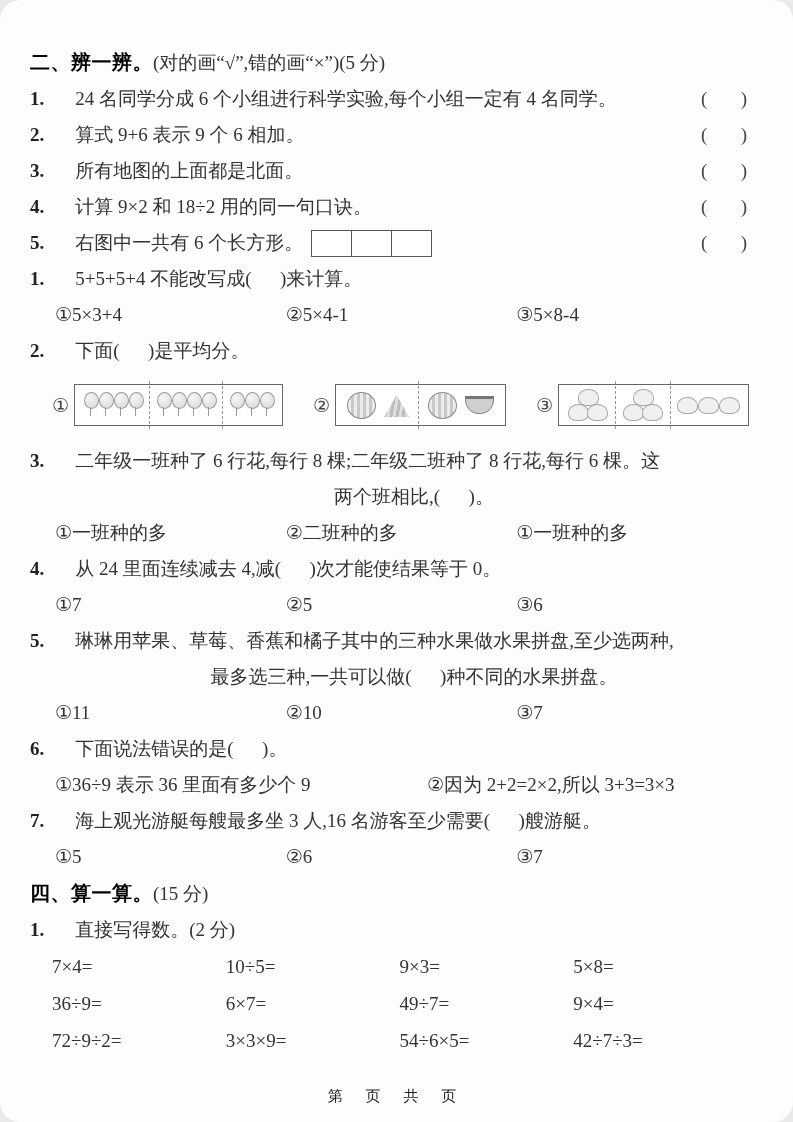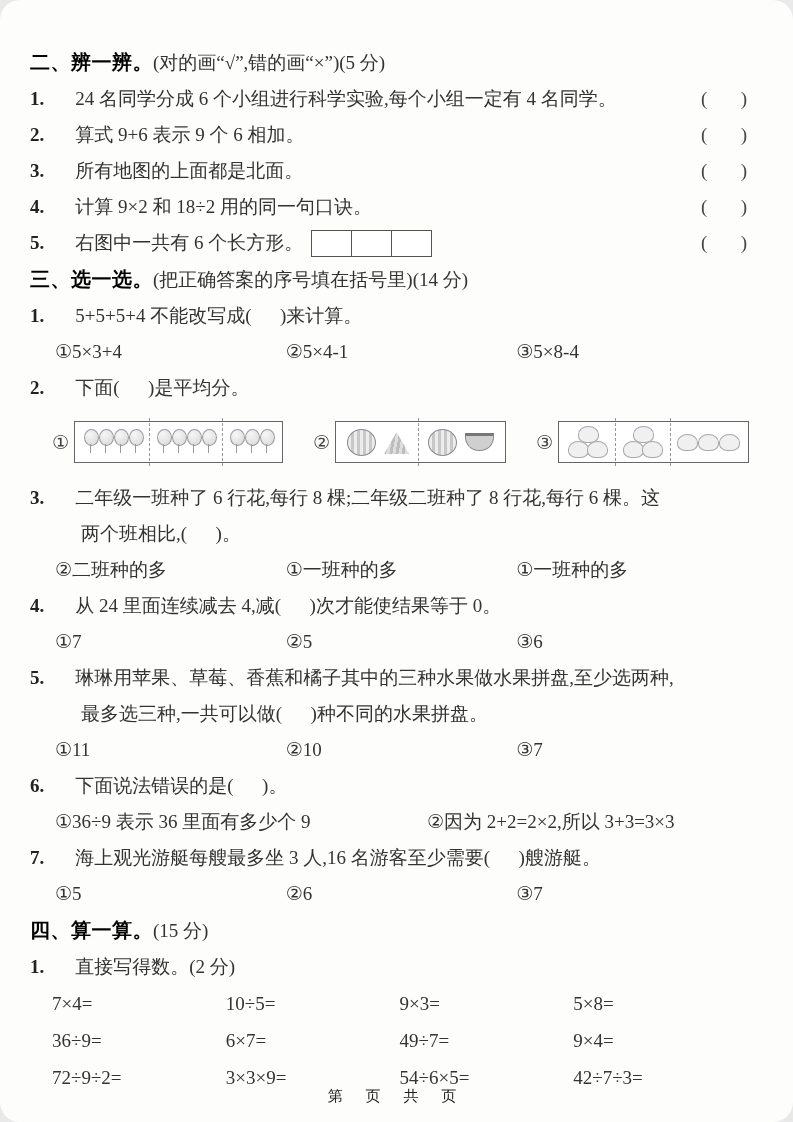"三、选一选。(把正确答案的序号填在括号里)(14 分)" div.line { html: <div><span>三、选一选。</span><span>(把正确答案的序号填在括号里)(14 分)</span></div> -> none }
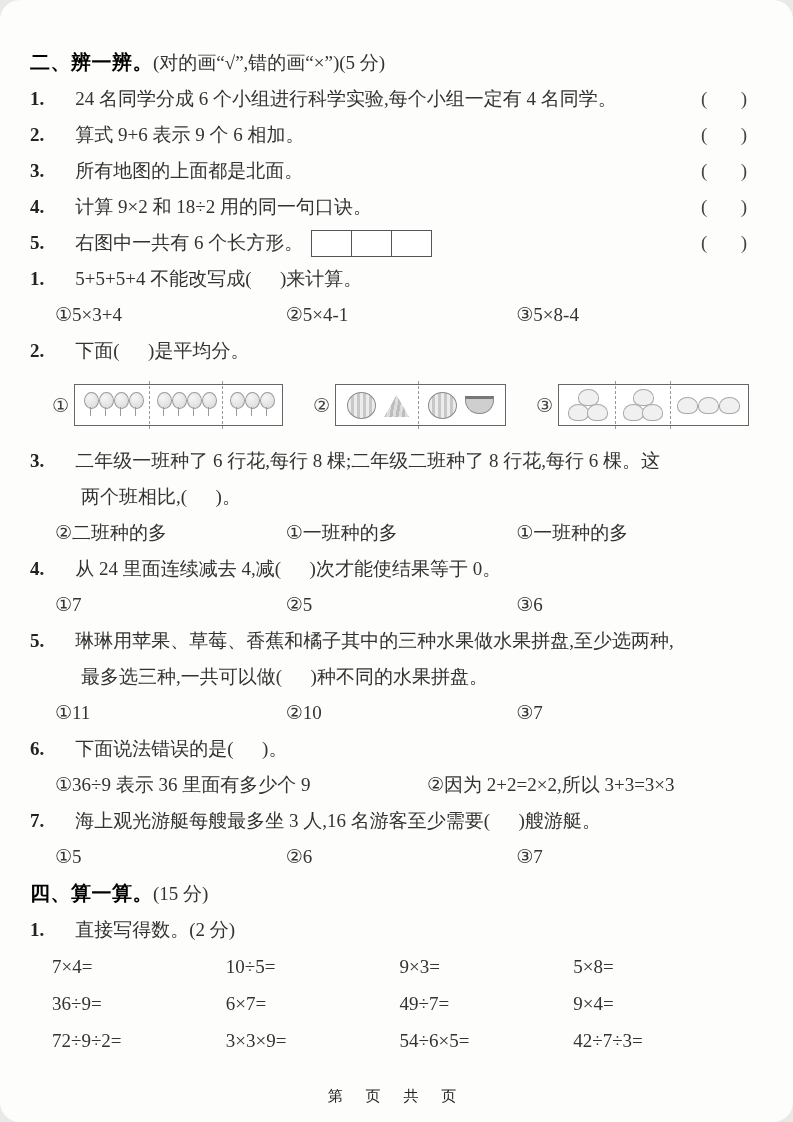"两个班相比,( )。" .cont { text-align: none -> center }
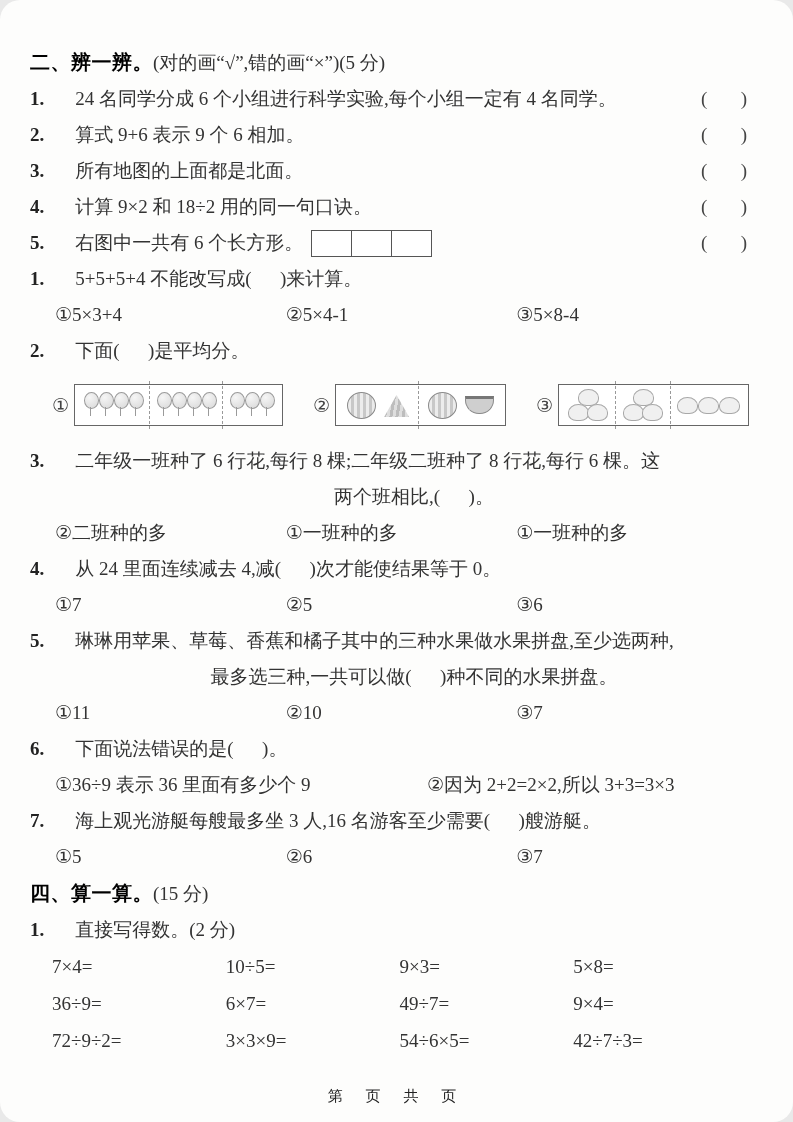"②二班种的多" span.opt { order: before "①一班种的多" -> after "①一班种的多" }
